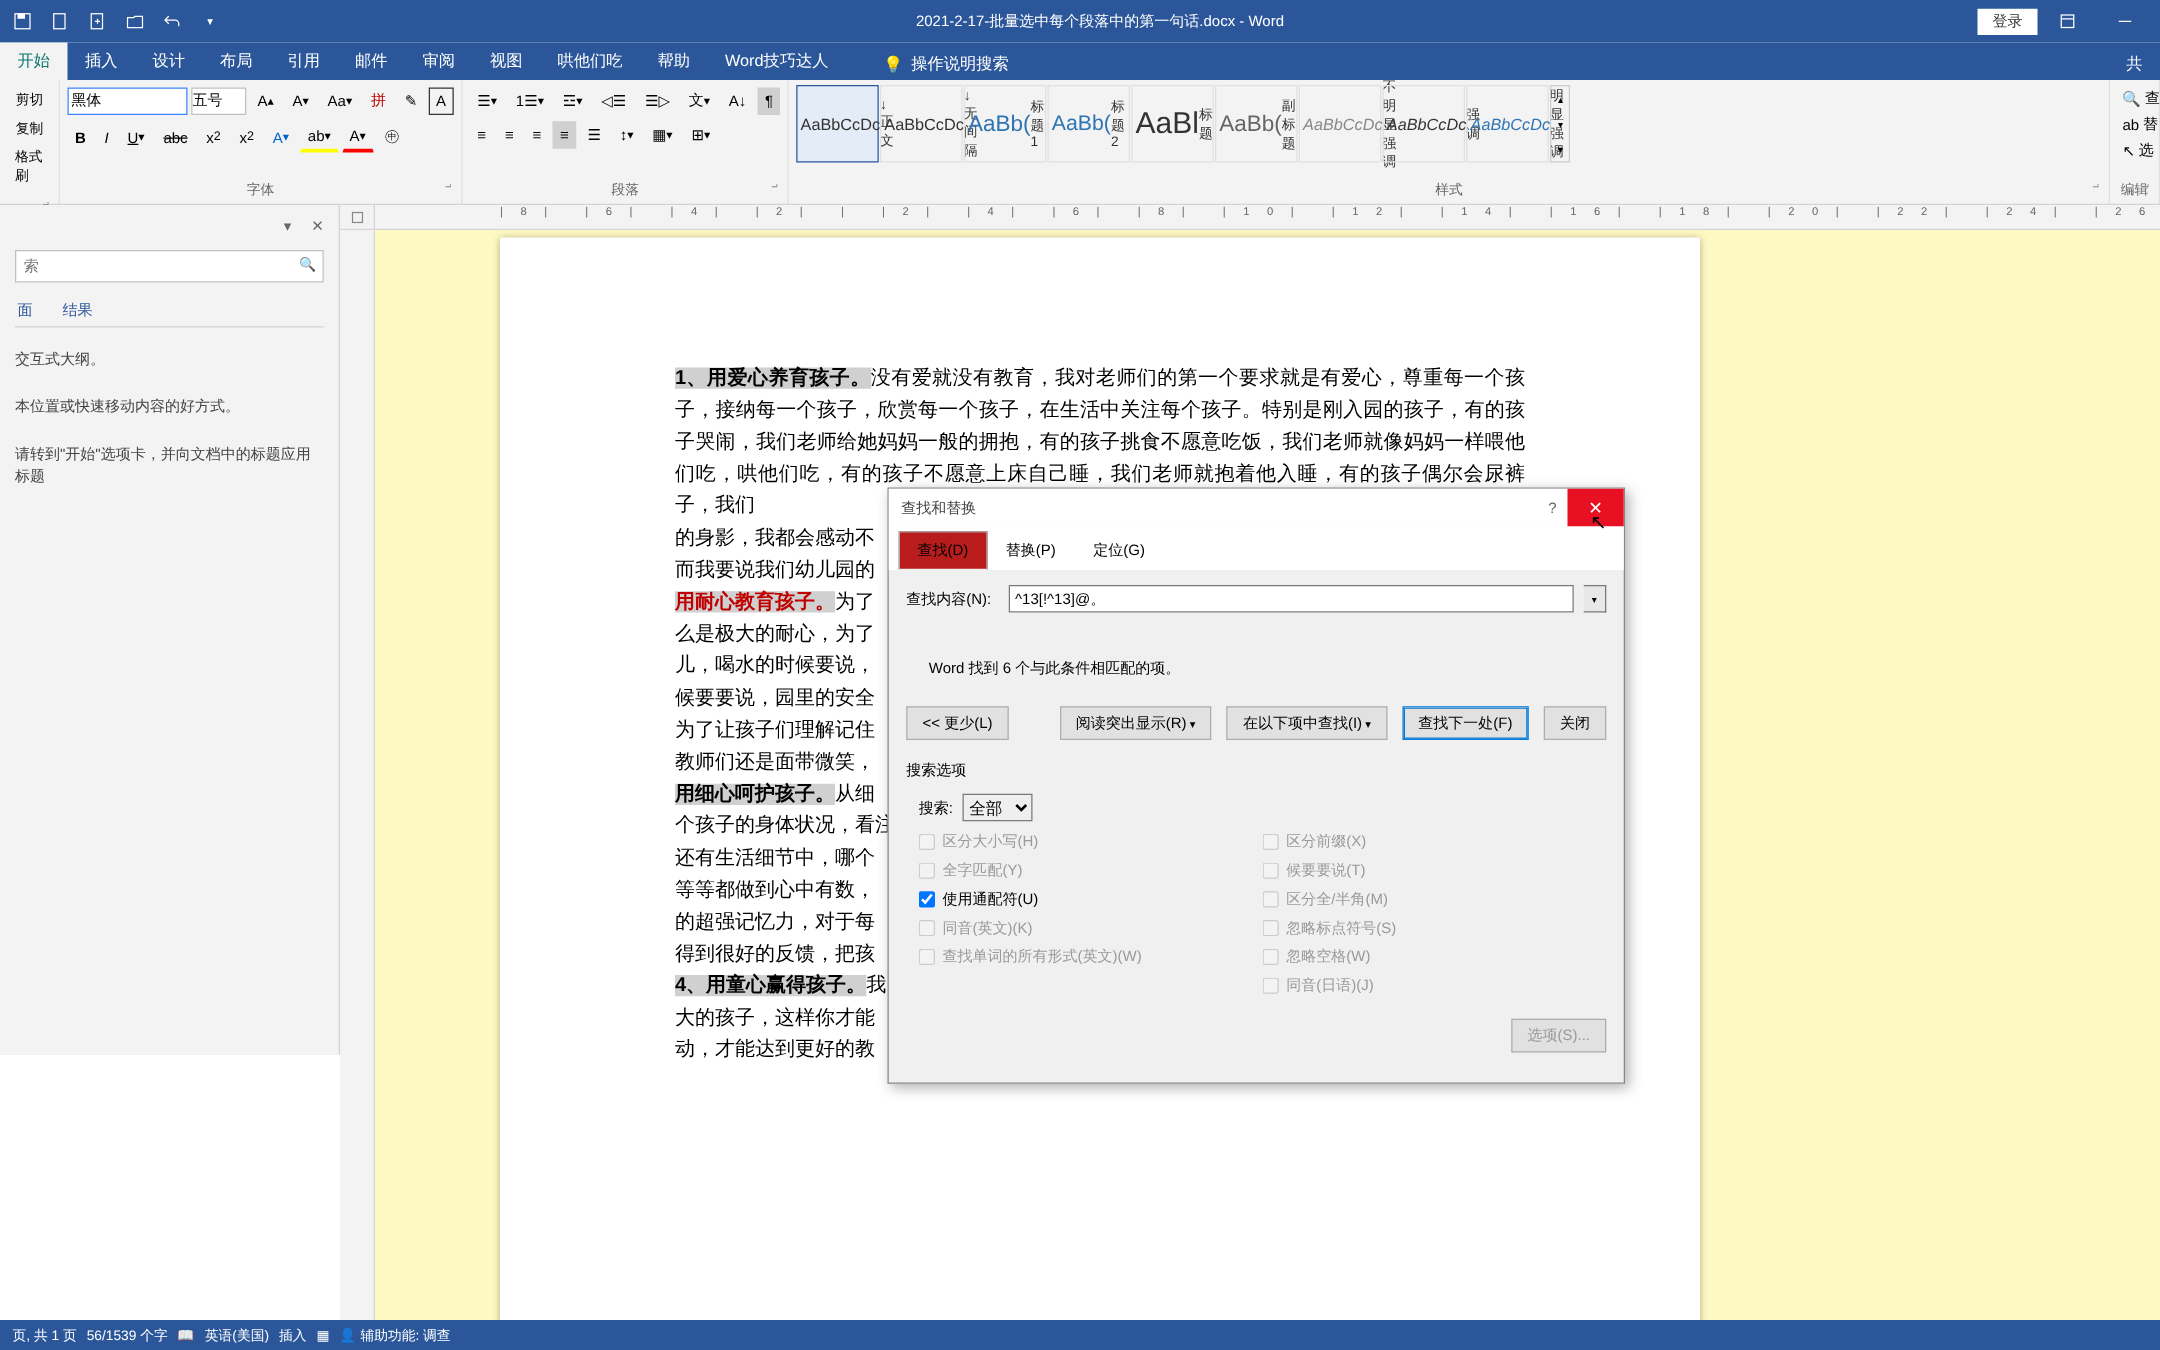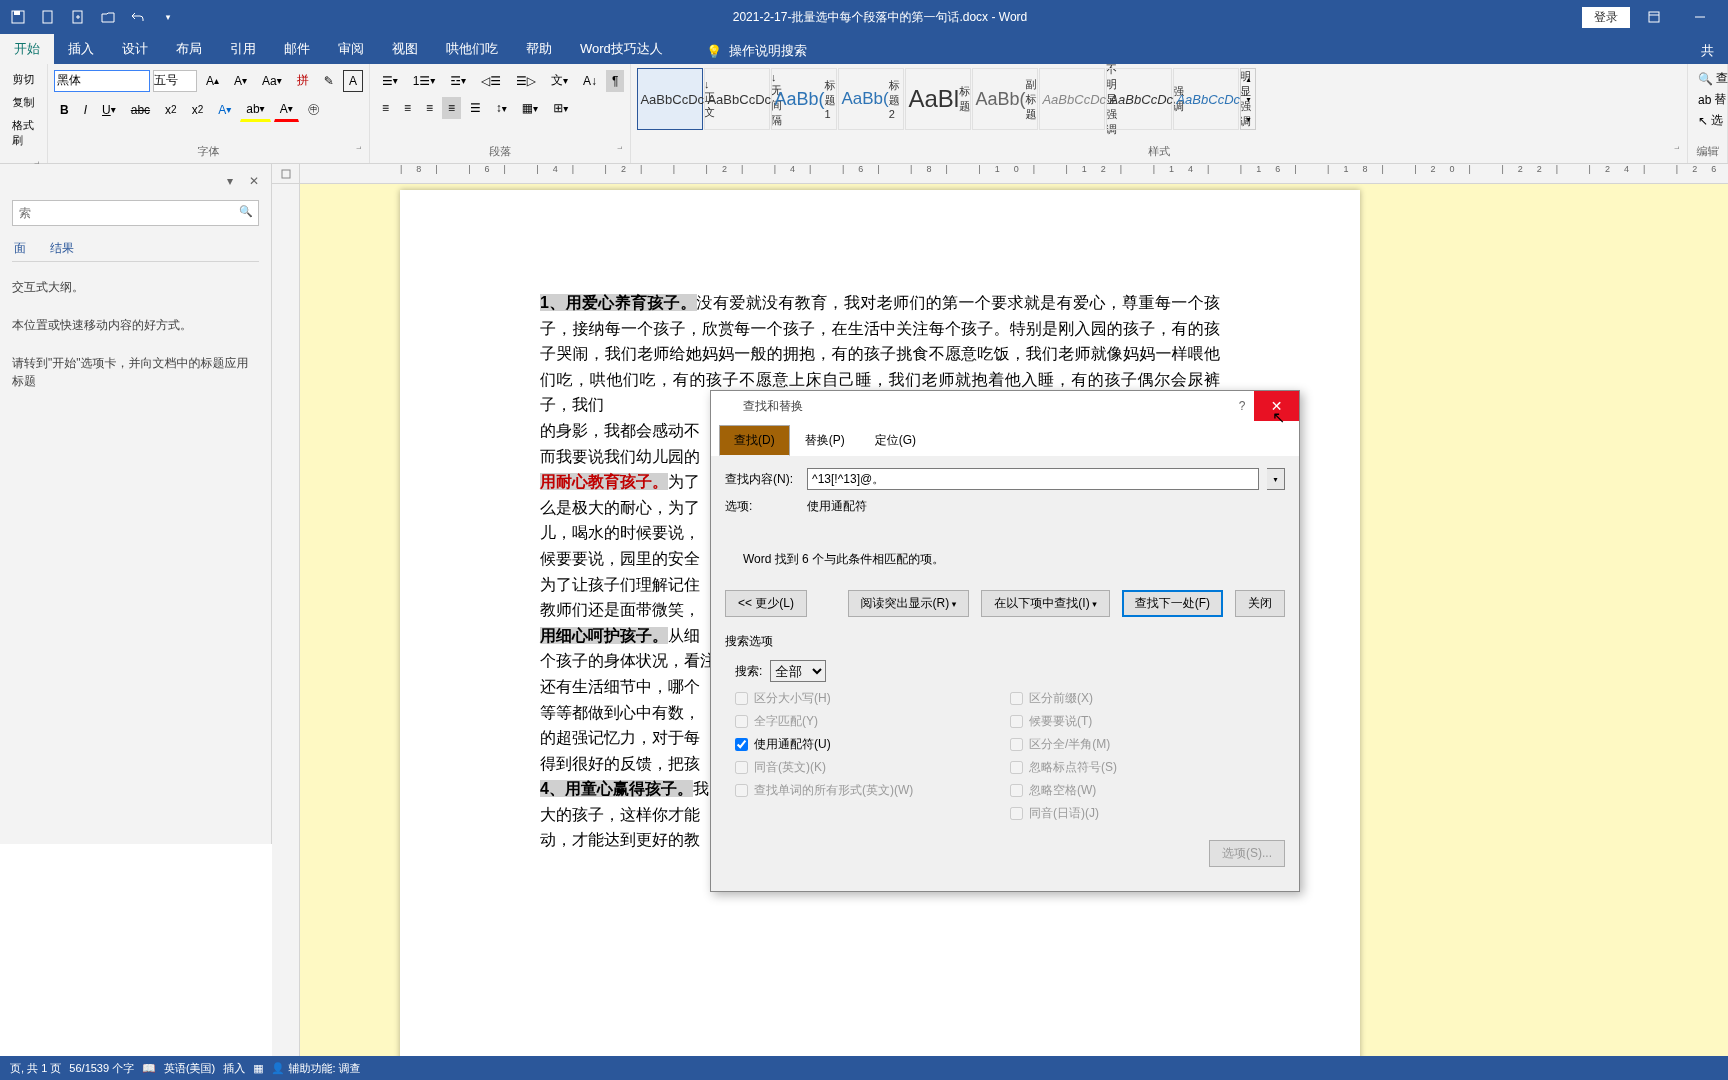"查找和替换" .dlg-title-text { margin-left: 22px -> none }
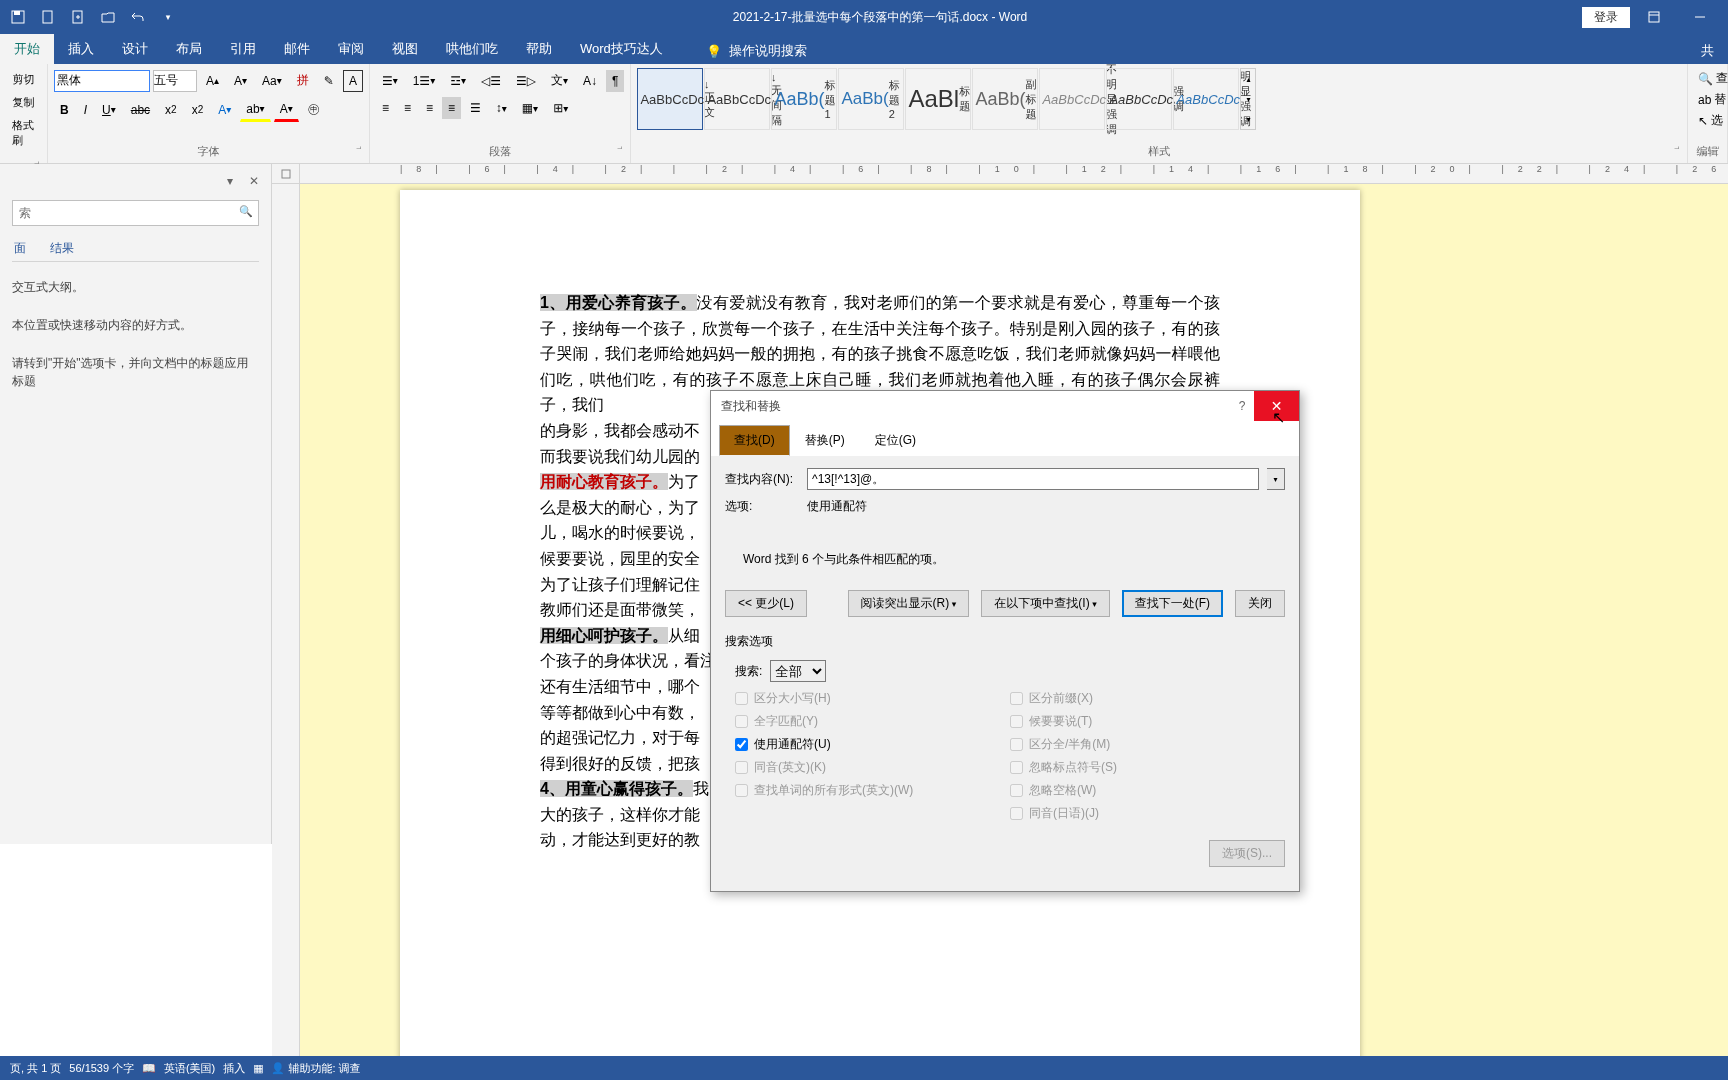"查找(D)" .dlg-tab.active { background: #a16207 -> #b91c1c }
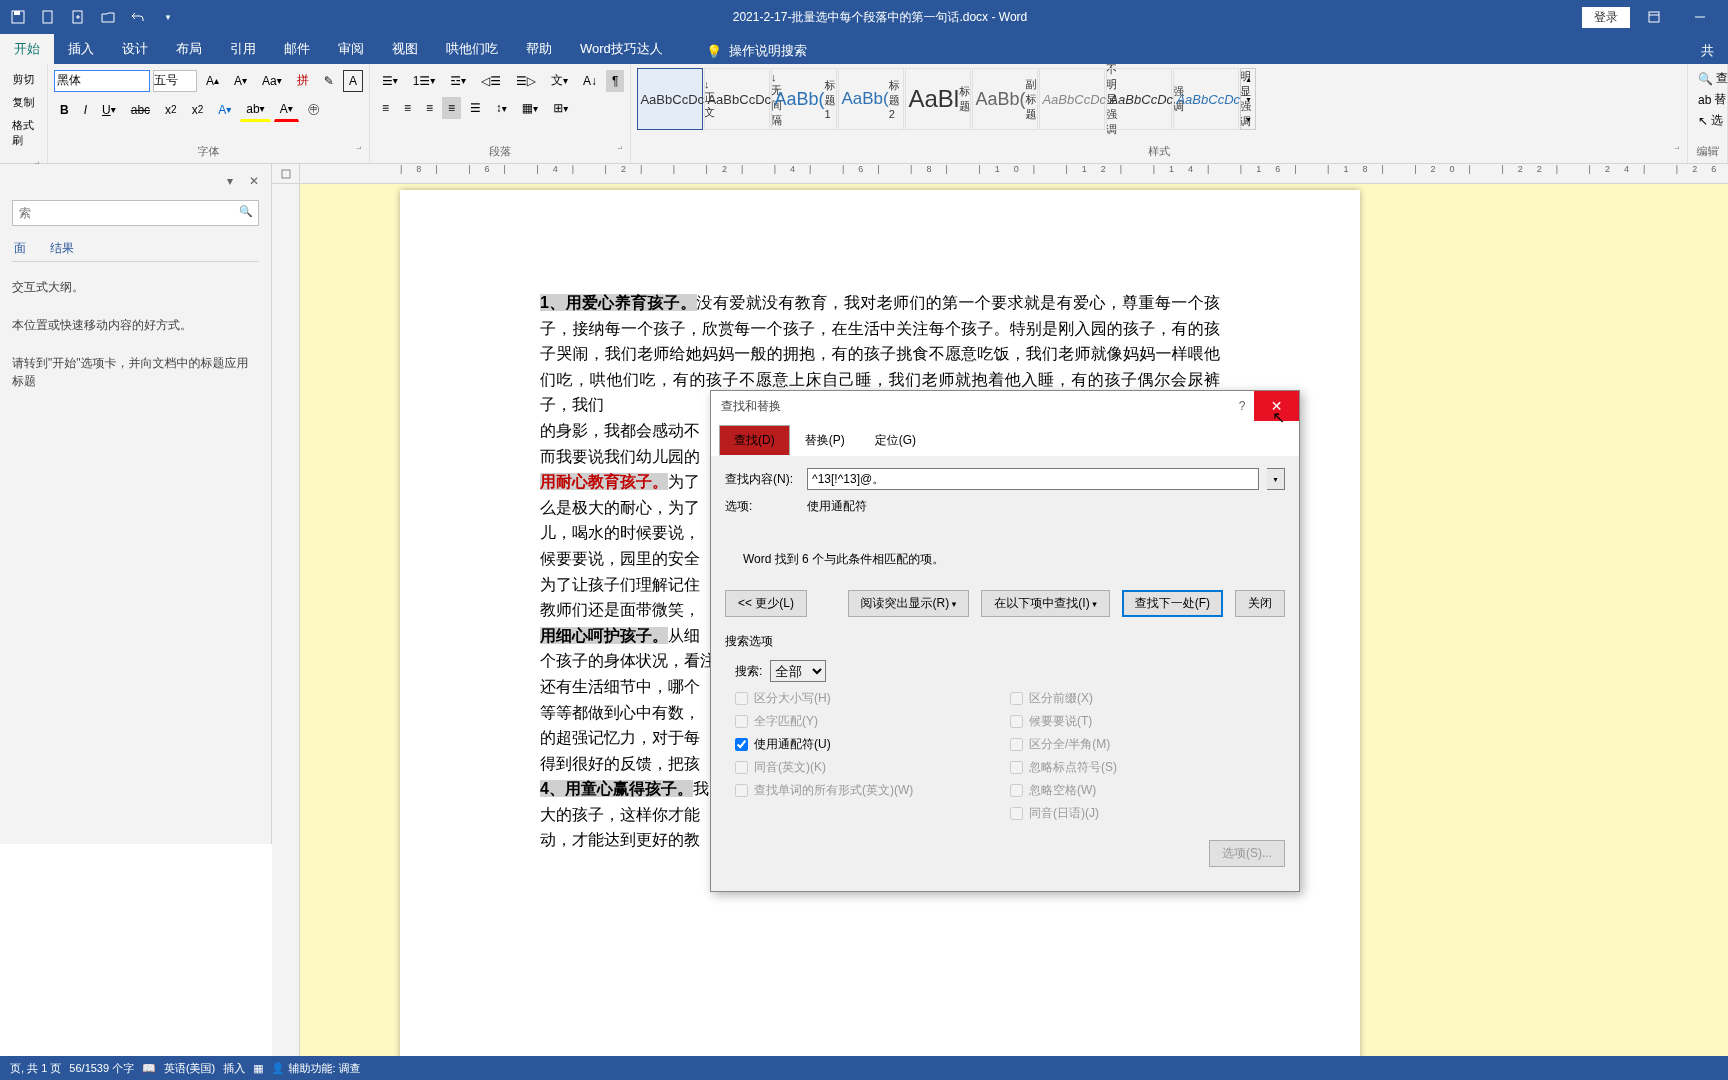"选项:" div.dlg-row { html: <div> <span>选项:</span> <span>使用通配符</span> </div> -> none }
